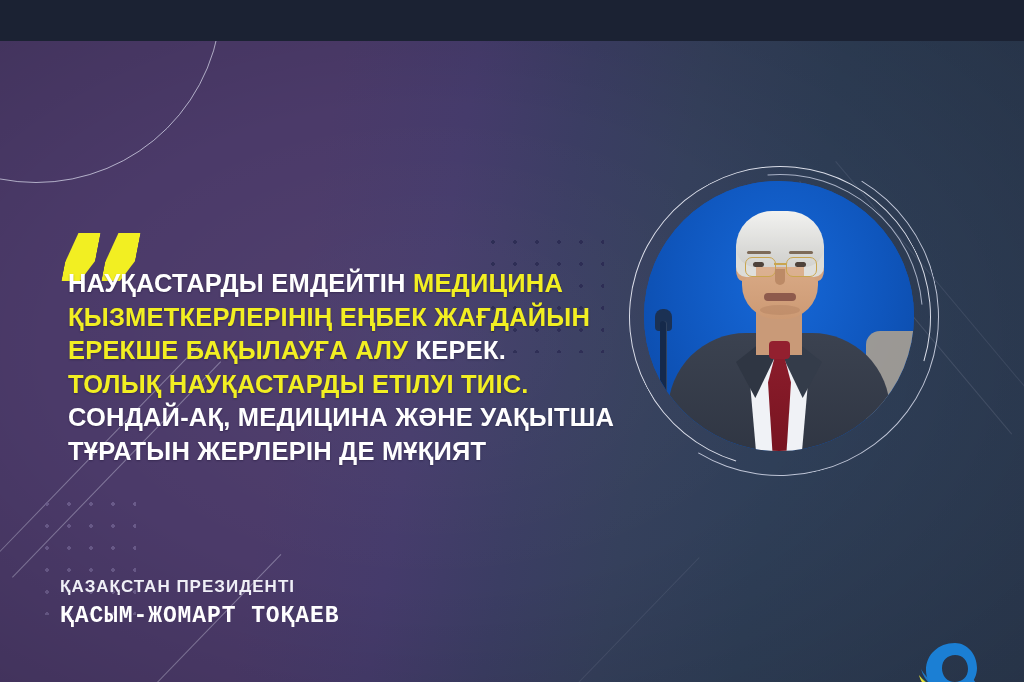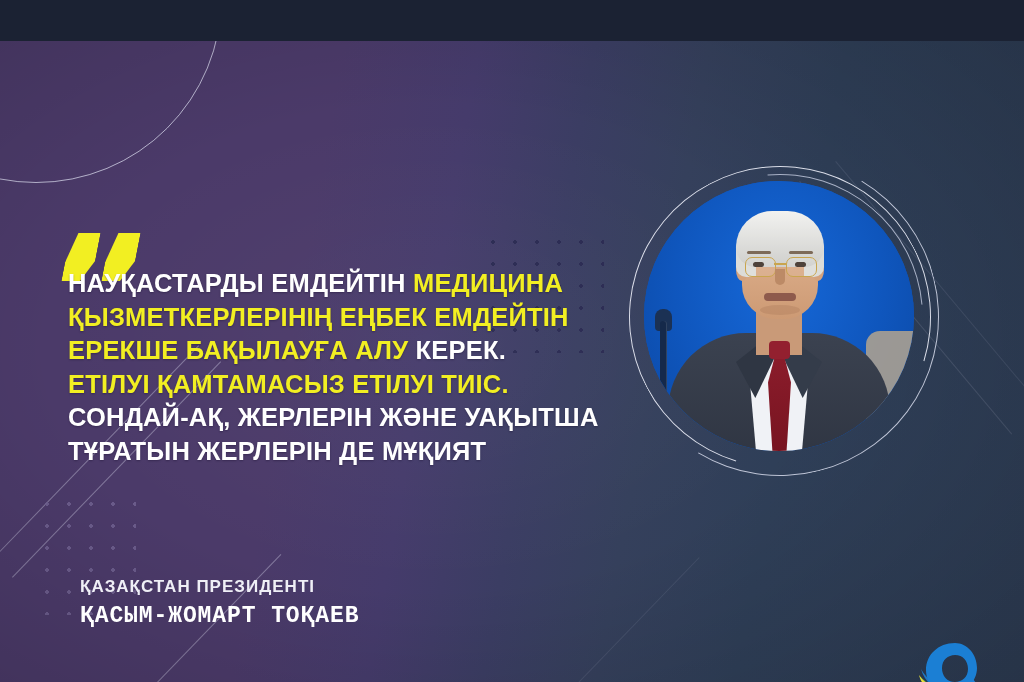"ҚЫЗМЕТКЕРЛЕРІНІҢ ЕҢБЕК ЕМДЕЙТІН" span { text: ЕМДЕЙТІН -> ЖАҒДАЙЫН }
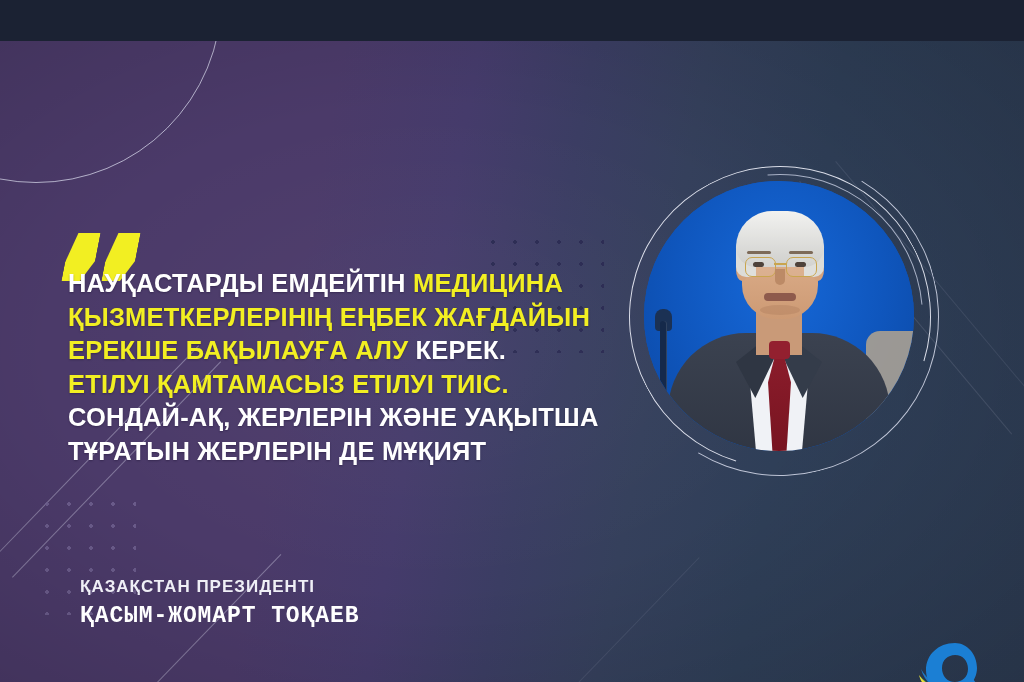"ЕТІЛУІ ҚАМТАМАСЫЗ ЕТІЛУІ ТИІС." span { text: ЕТІЛУІ ҚАМТАМАСЫЗ -> ТОЛЫҚ НАУҚАСТАРДЫ }
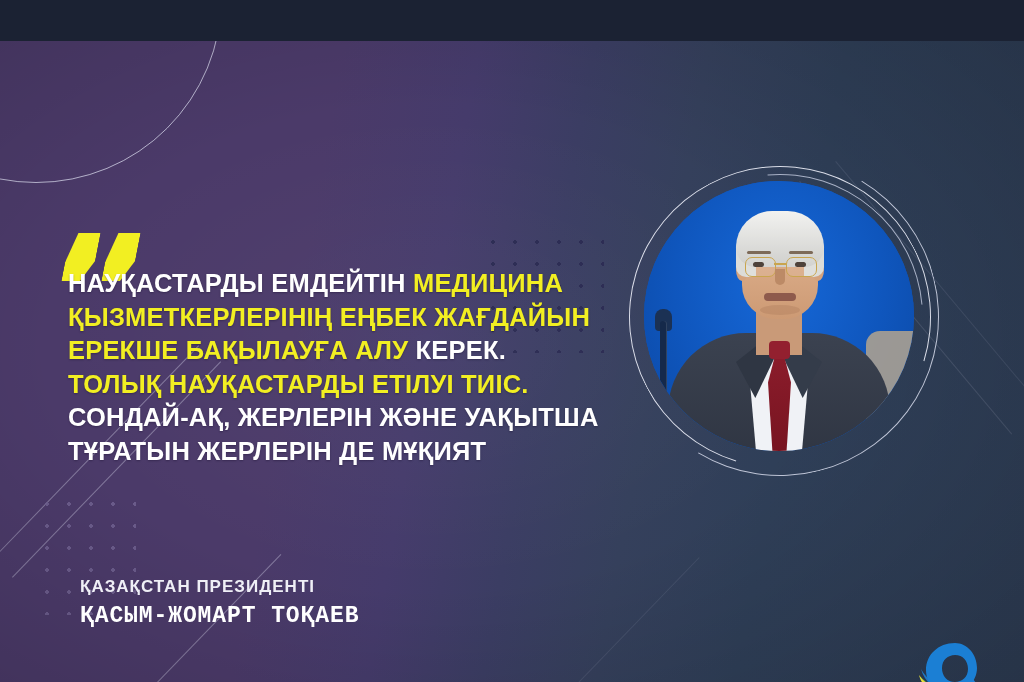"СОНДАЙ-АҚ, ЖЕРЛЕРІН ЖӘНЕ УАҚЫТША" span { text: ЖЕРЛЕРІН -> МЕДИЦИНА }
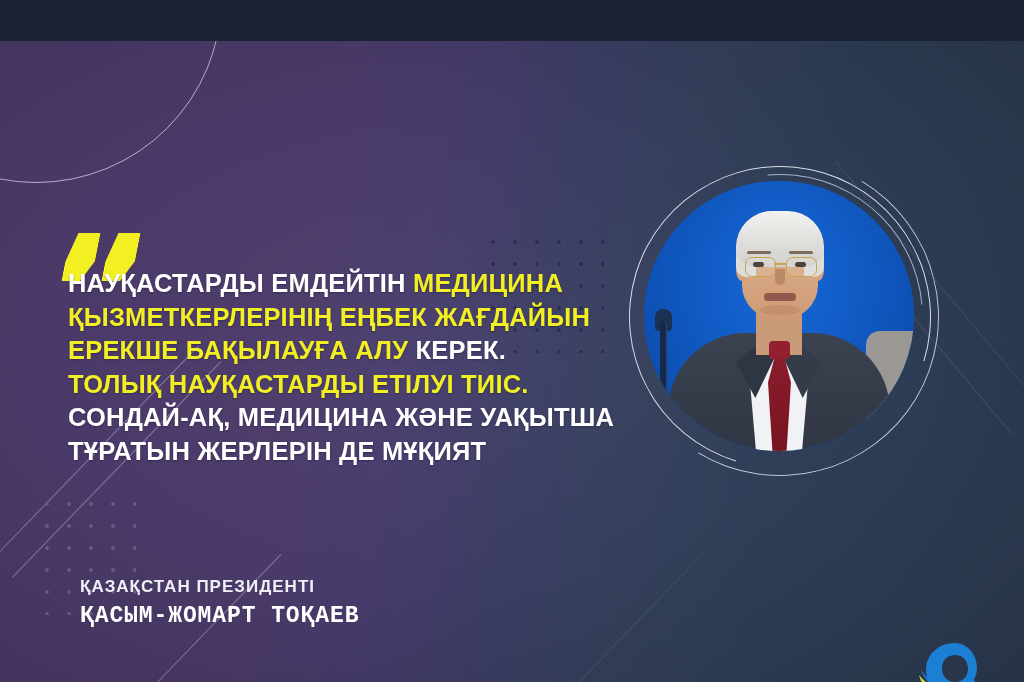"ҚАЗАҚСТАН ПРЕЗИДЕНТІ" .attrib { left: 80px -> 60px }
